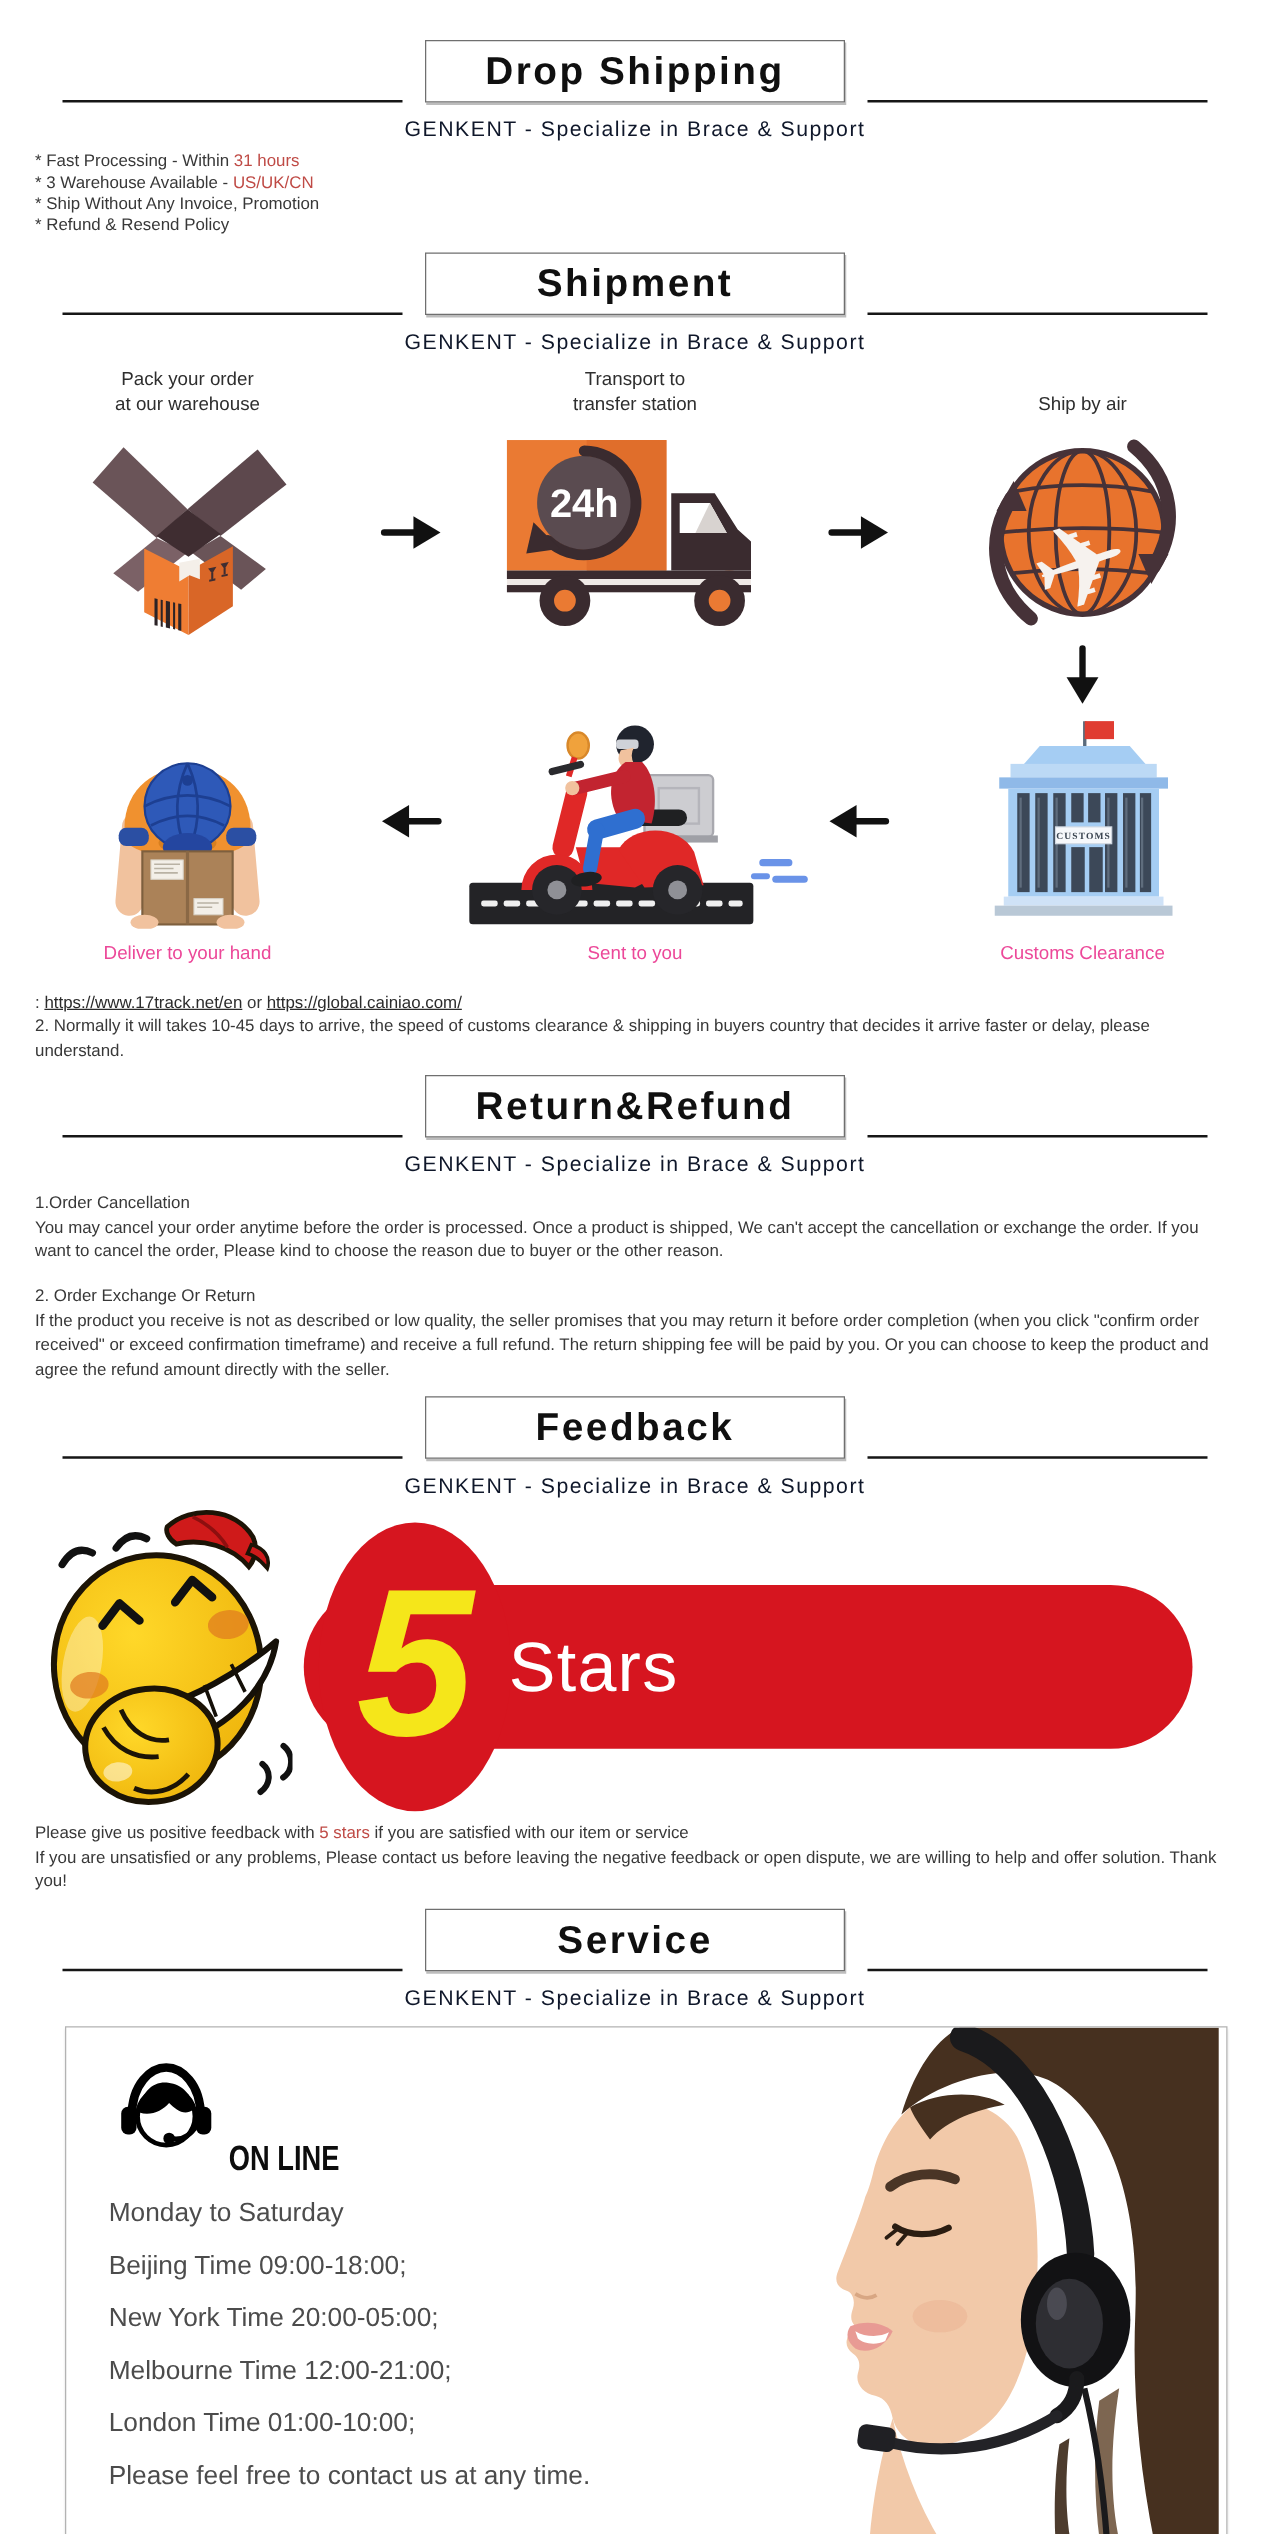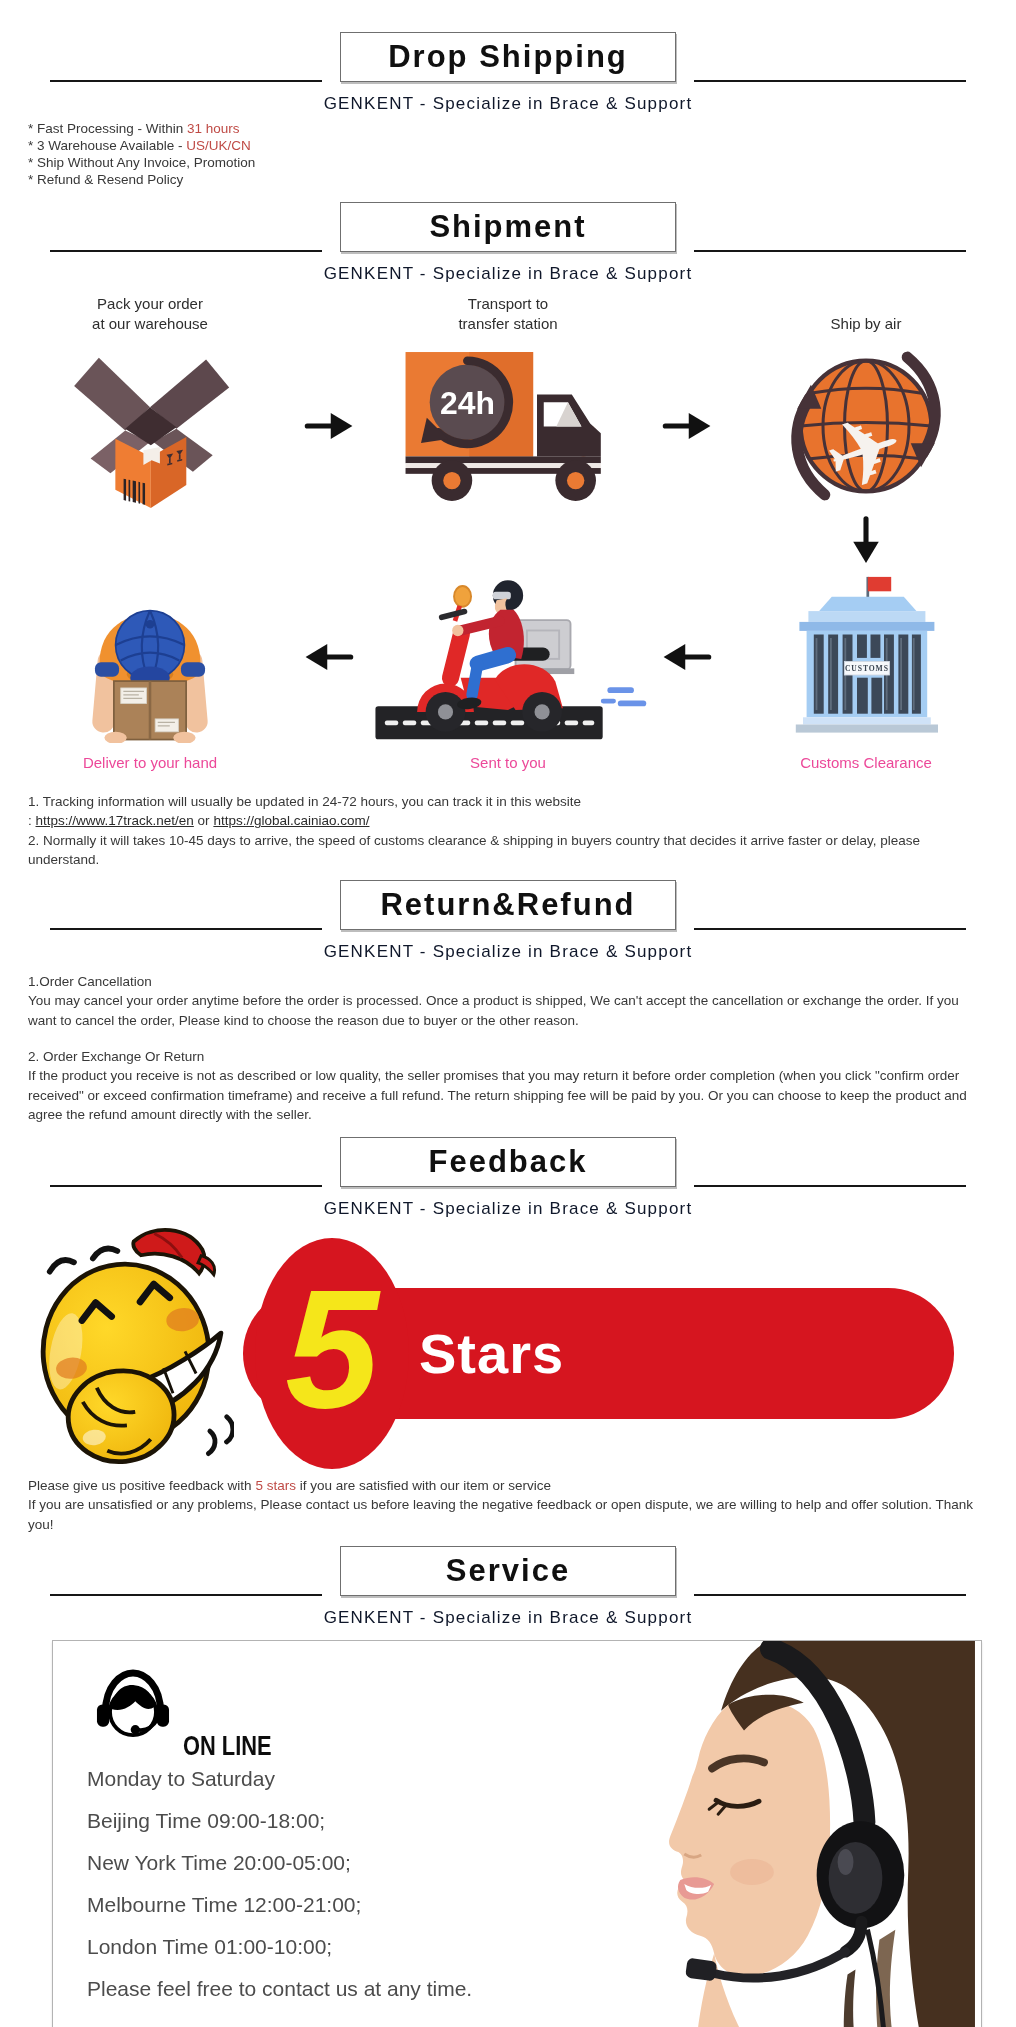"1. Tracking information will usually" div { html: <div>1. Tracking information will usually be updated in 24-72 hours, you can track it in this website</div> -> none }
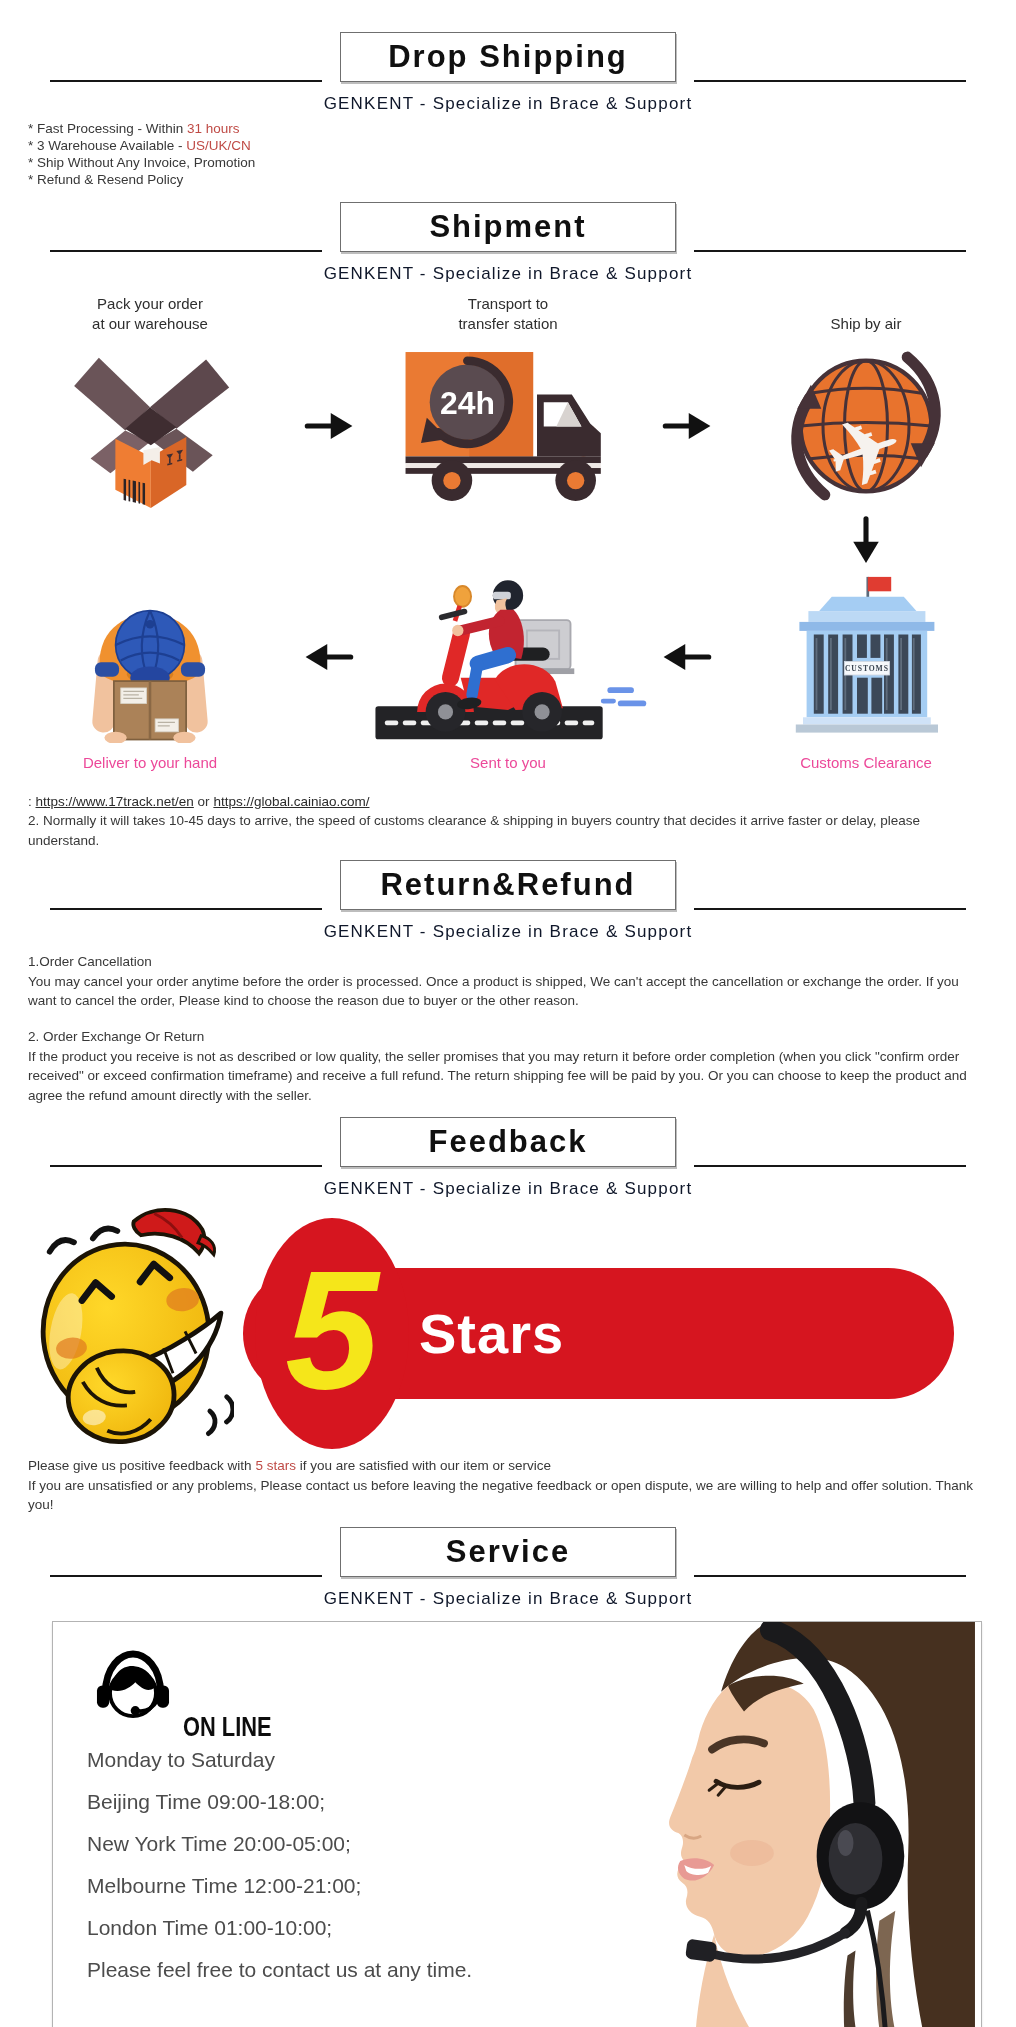"Stars" .b-right { font-weight: bold -> normal; margin-left: 16px -> 4px }
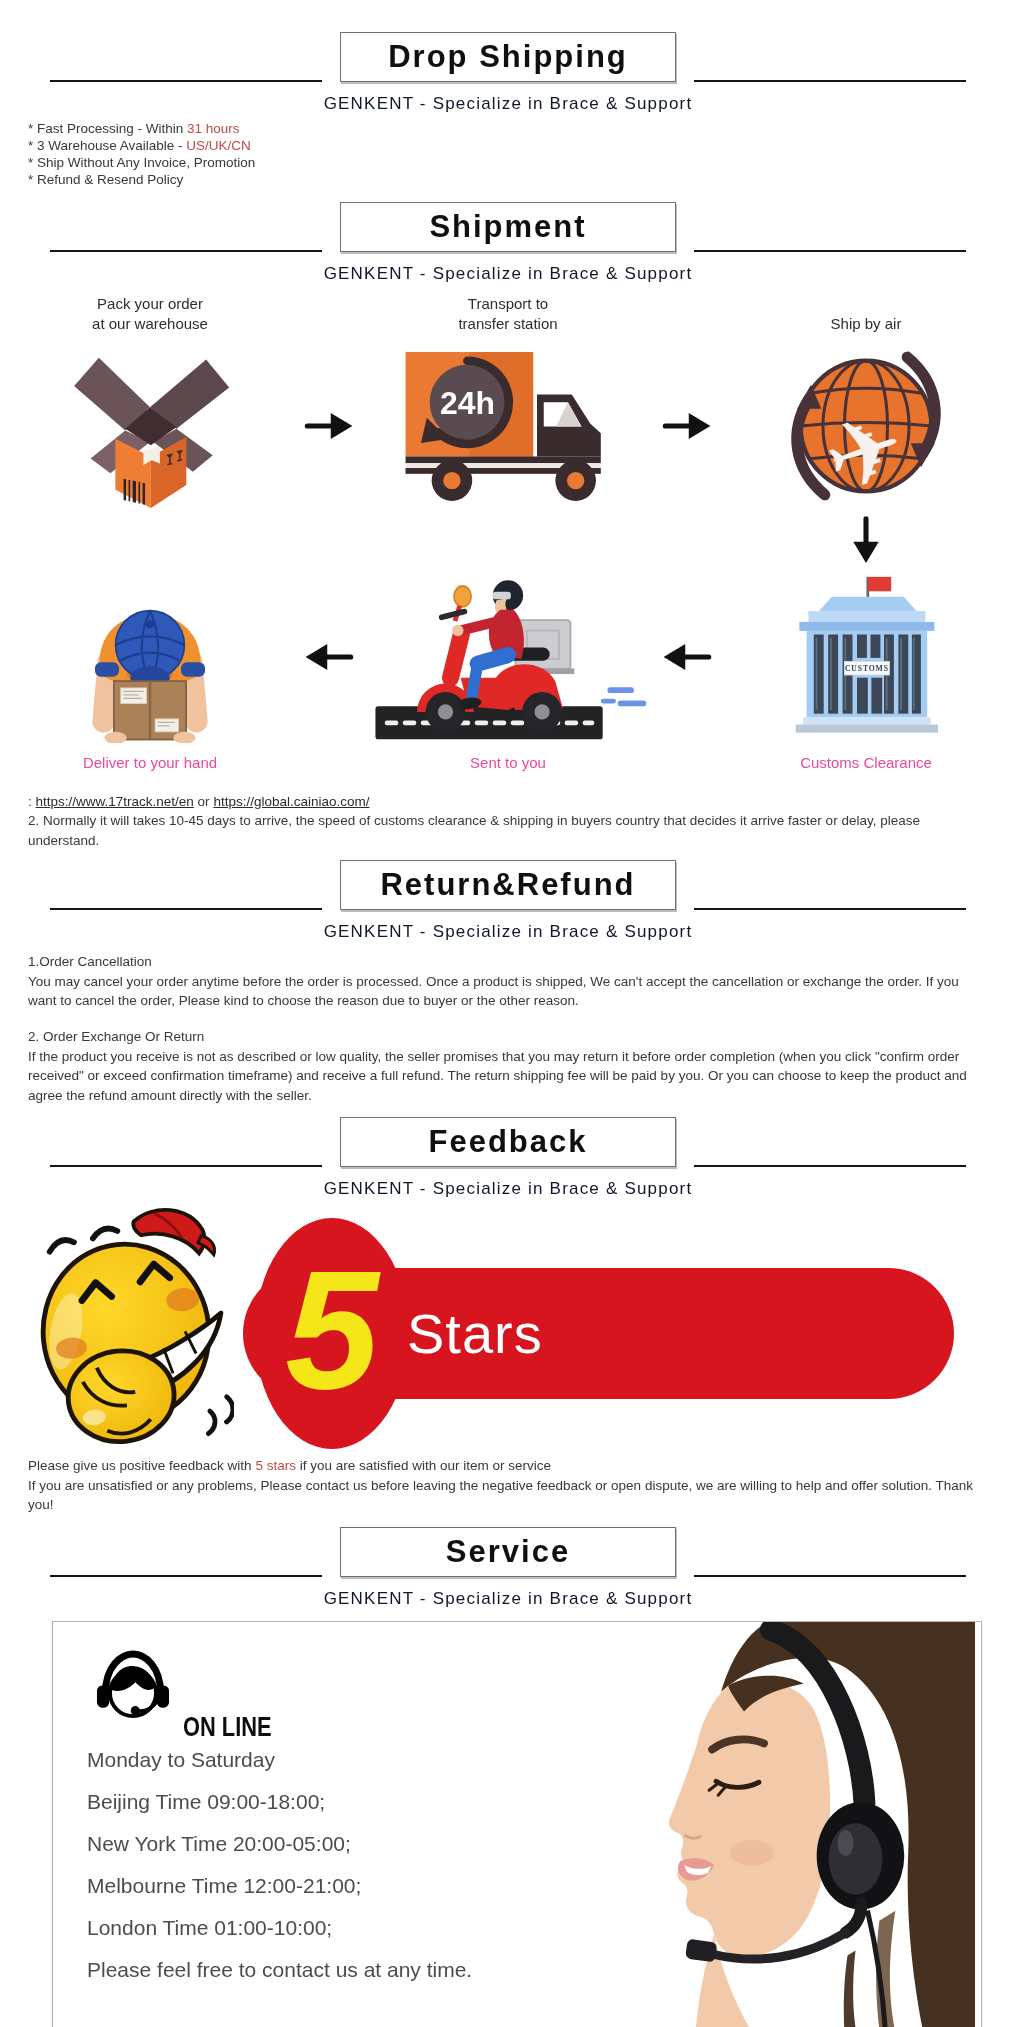"Monday to Saturday" .sv-hours { margin-top: 5px -> 16px }
